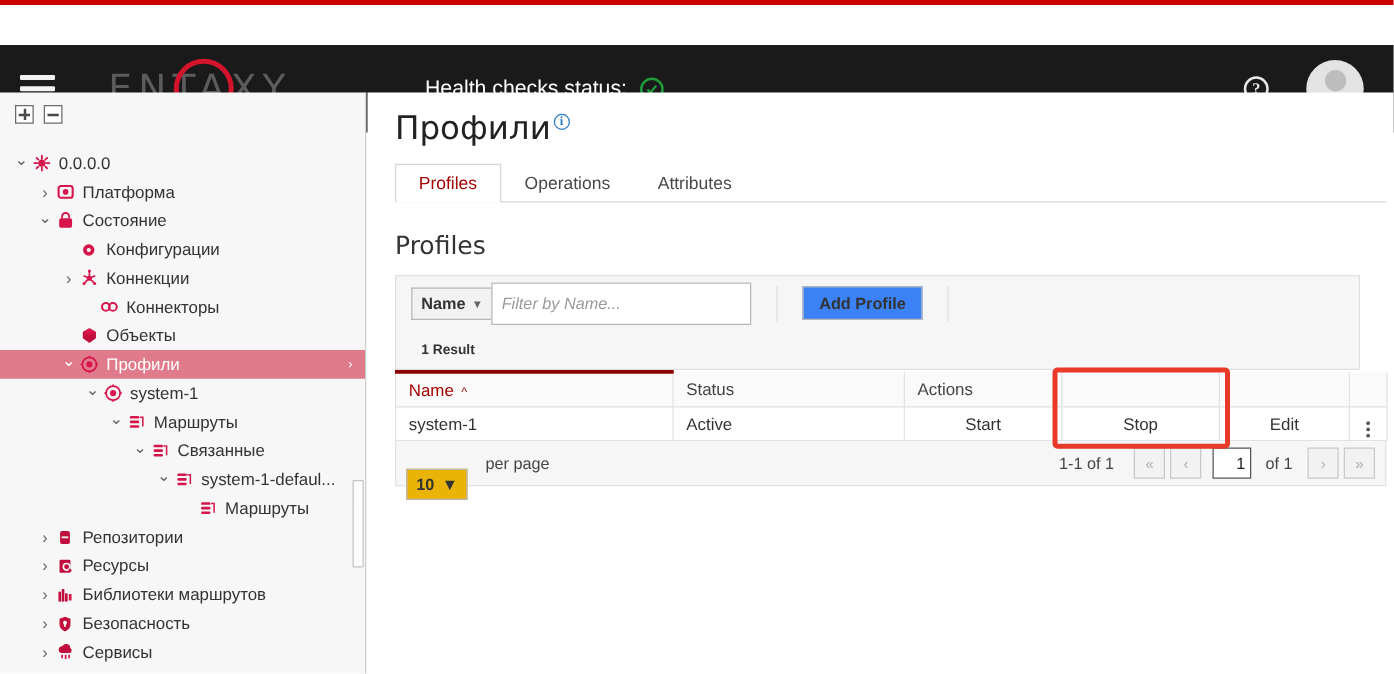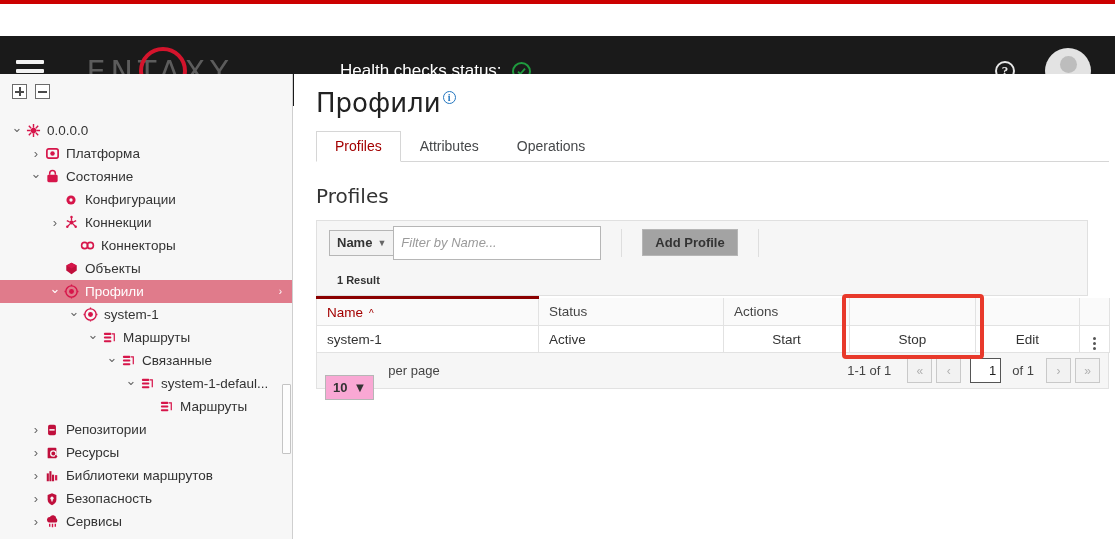"Attributes" div.tab { order: before "Operations" -> after "Operations" }
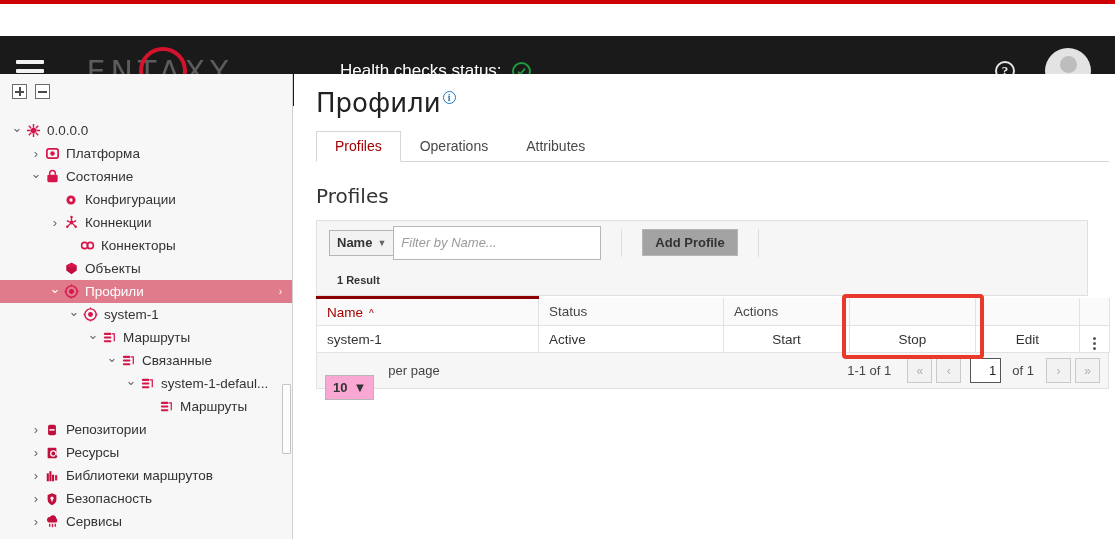"Add Profile" .btn { background: #a3a3a3 -> #3b82f6 }
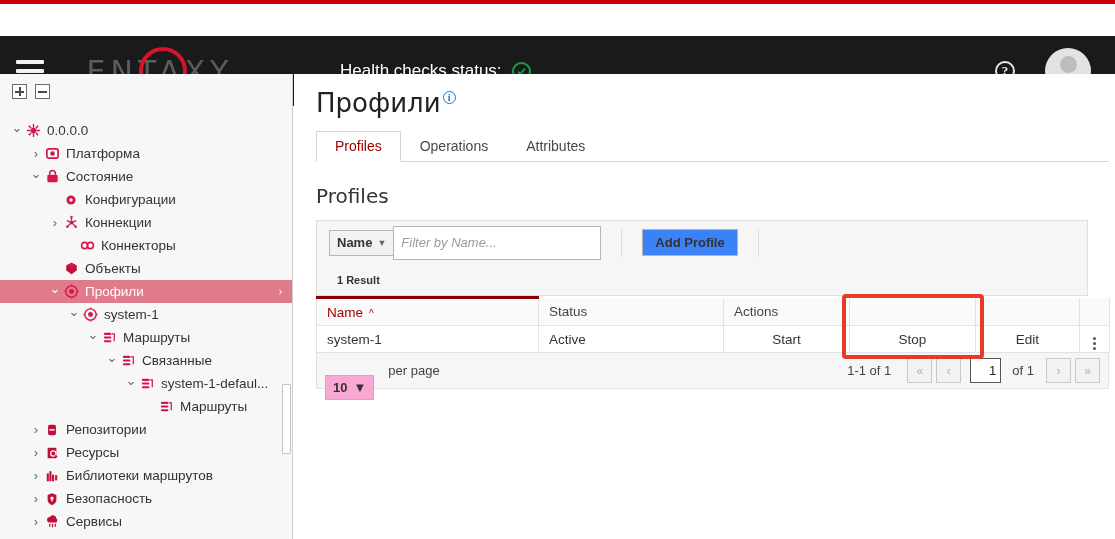"10" .per-page-sel { background: #f9a8d4 -> #eab308 }
